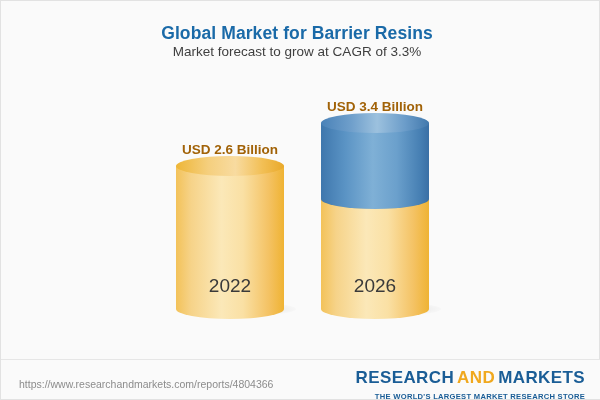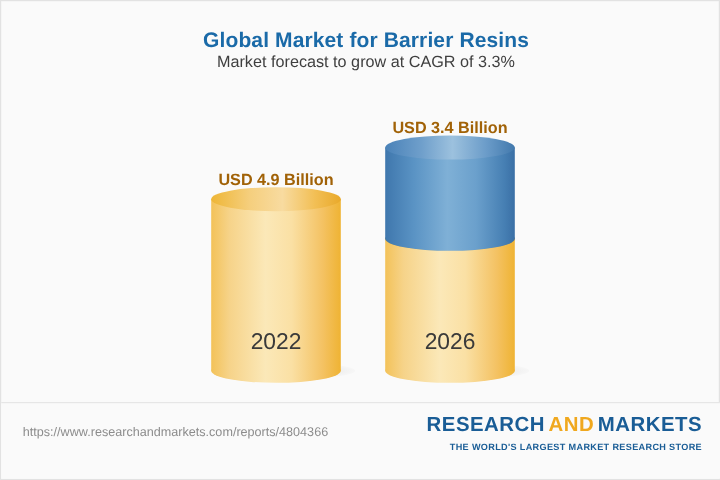"Global Market for Barrier Resins" .header { left: 12px -> 4px }
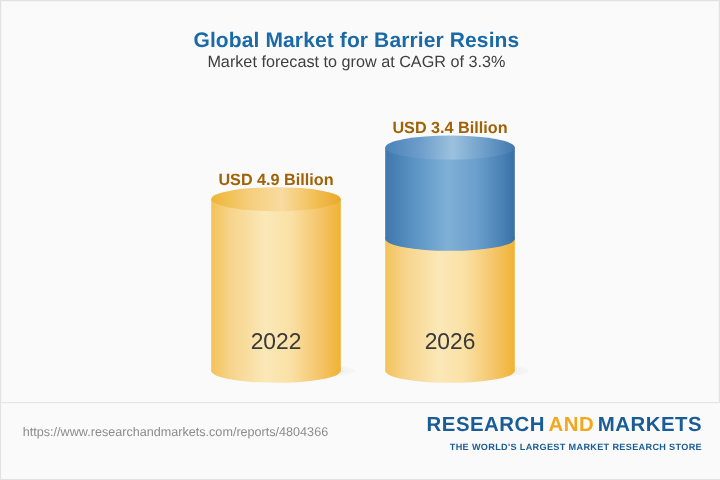"USD 4.9 Billion" div.value-label { text: 4.9 -> 2.6 }
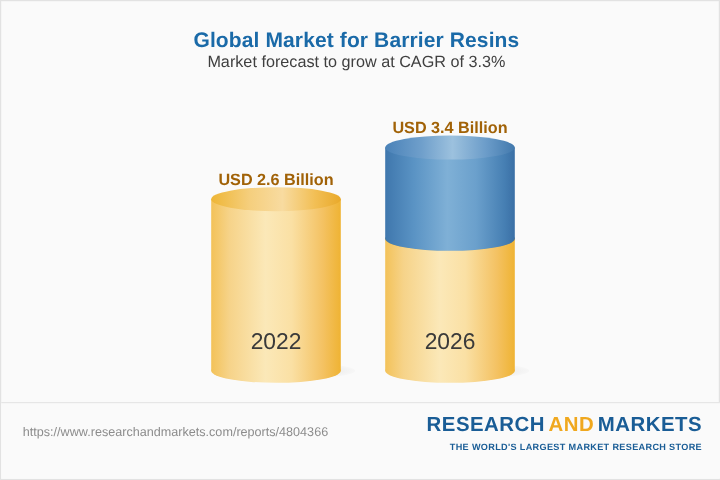"https://www.researchandmarkets.com/repor" .footer { height: 64px -> 40px }
